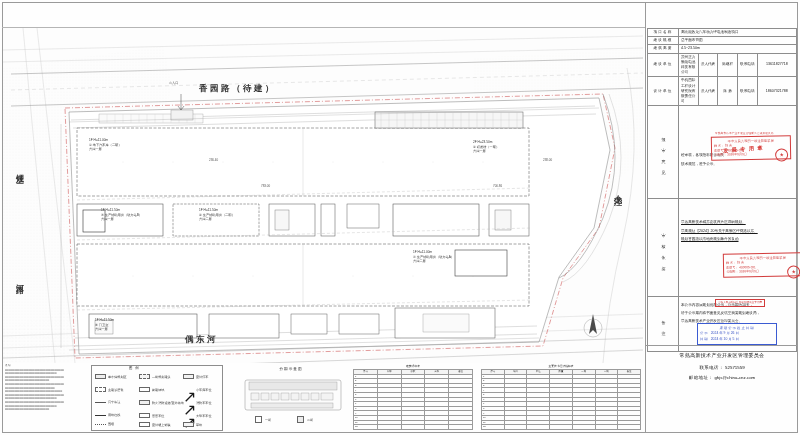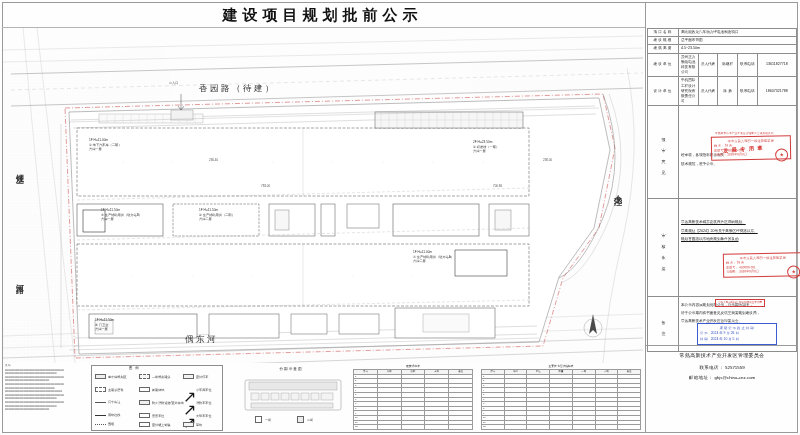"建设项目规划批前公示" div.title { html: <div>建设项目规划批前公示</div> -> none }
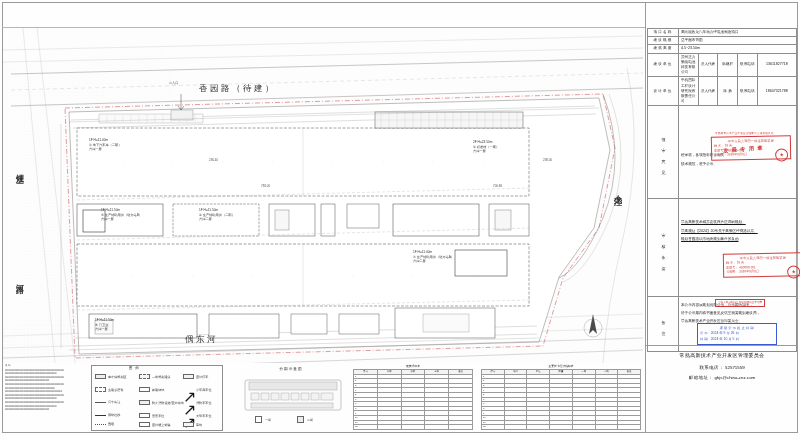"香园路（待建）" .road-label { font-weight: 400 -> 700 }
